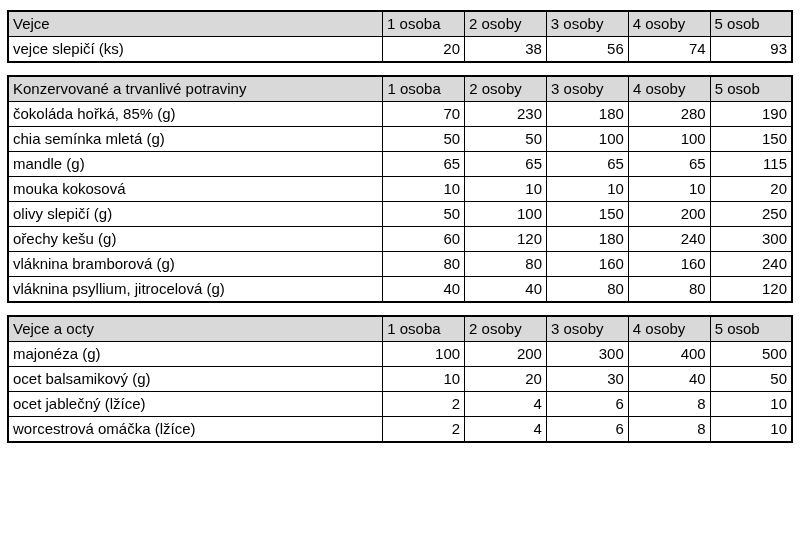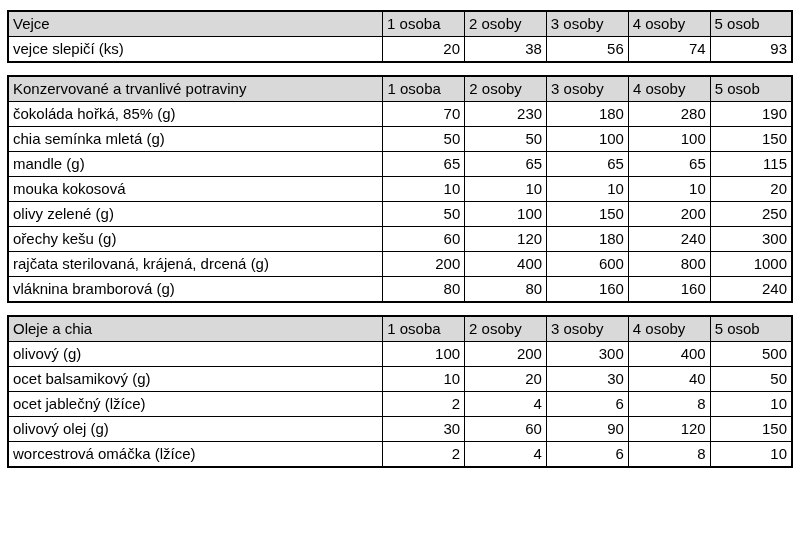"olivy zelené (g)" td.label { text: zelené -> slepičí }
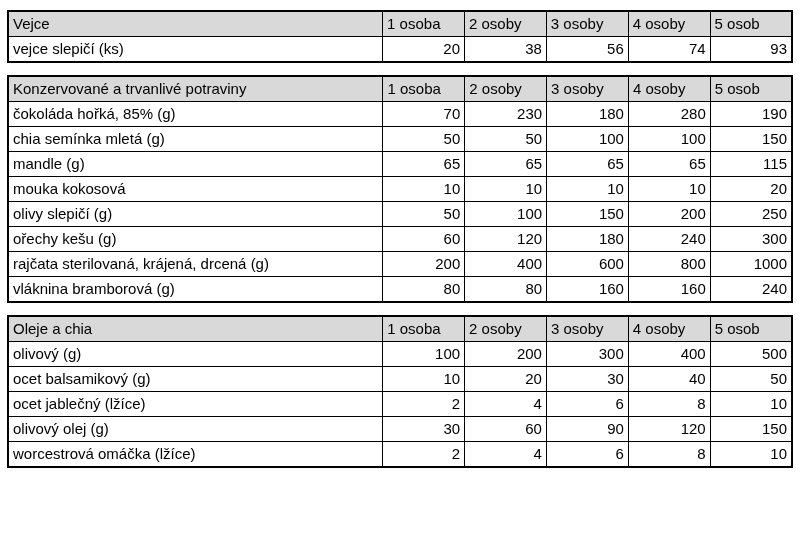"rajčata sterilovaná, krájená, drcená (g)" tr { html: <tr> <td>rajčata sterilovaná, krájená, drcená (g)</td> <td>200</td> <td>400</td> <td>600</td> <td>800</td> <td>1000</td> </tr> -> none }
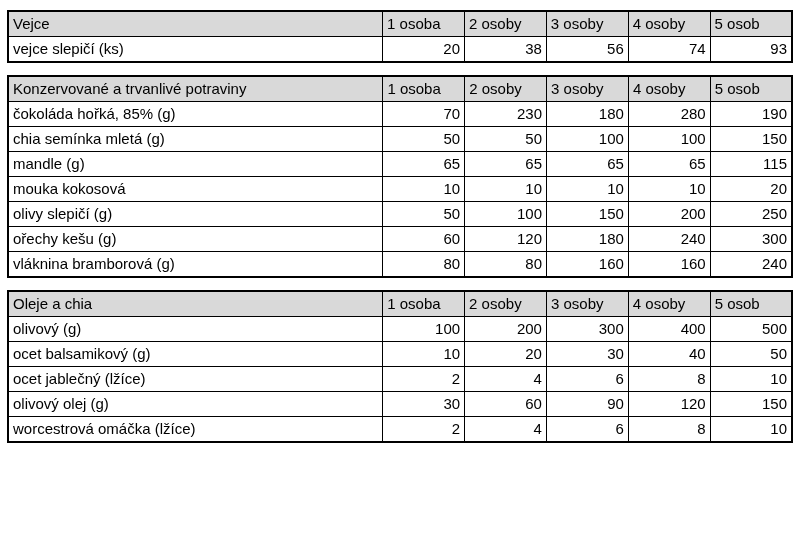"vláknina psyllium, jitrocelová (g)" tr { html: none -> <tr> <td>vláknina psyllium, jitrocelová (g)</td> <td>40</td> <td>40</td> <td>80</td> <td>80</td> <td>120</td> </tr> }
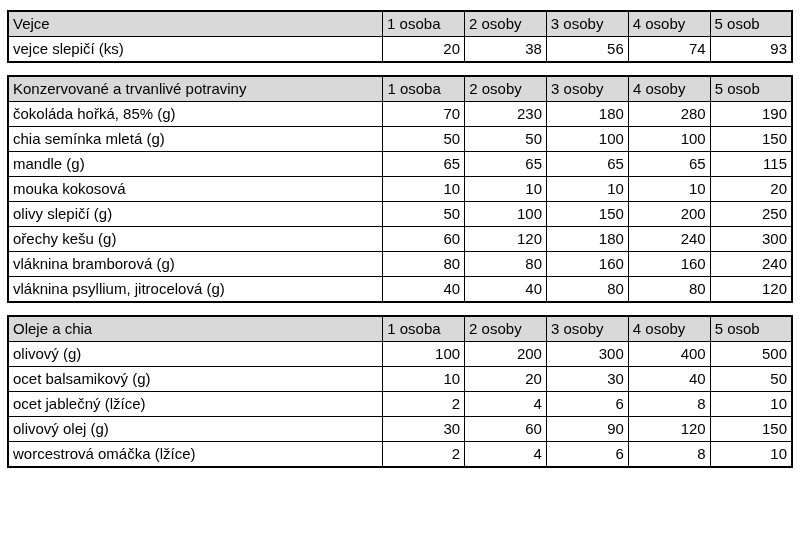"Oleje a chia" th.label { text: Oleje a chia -> Vejce a octy }
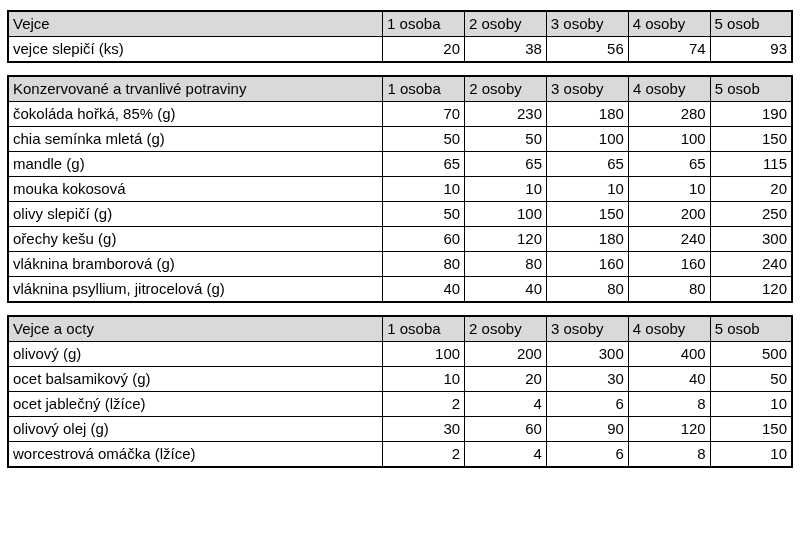"olivový (g)" td.label { text: olivový -> majonéza }
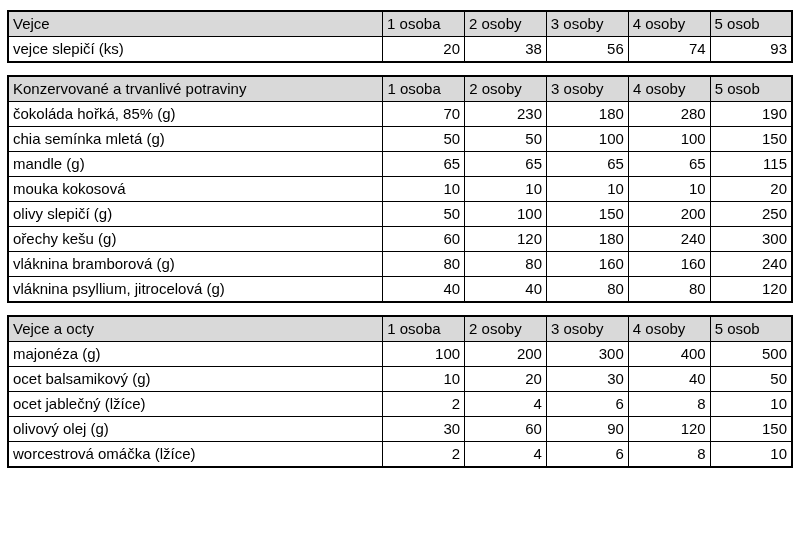"olivový olej (g)" tr { html: <tr> <td>olivový olej (g)</td> <td>30</td> <td>60</td> <td>90</td> <td>120</td> <td>150</td> </tr> -> none }
